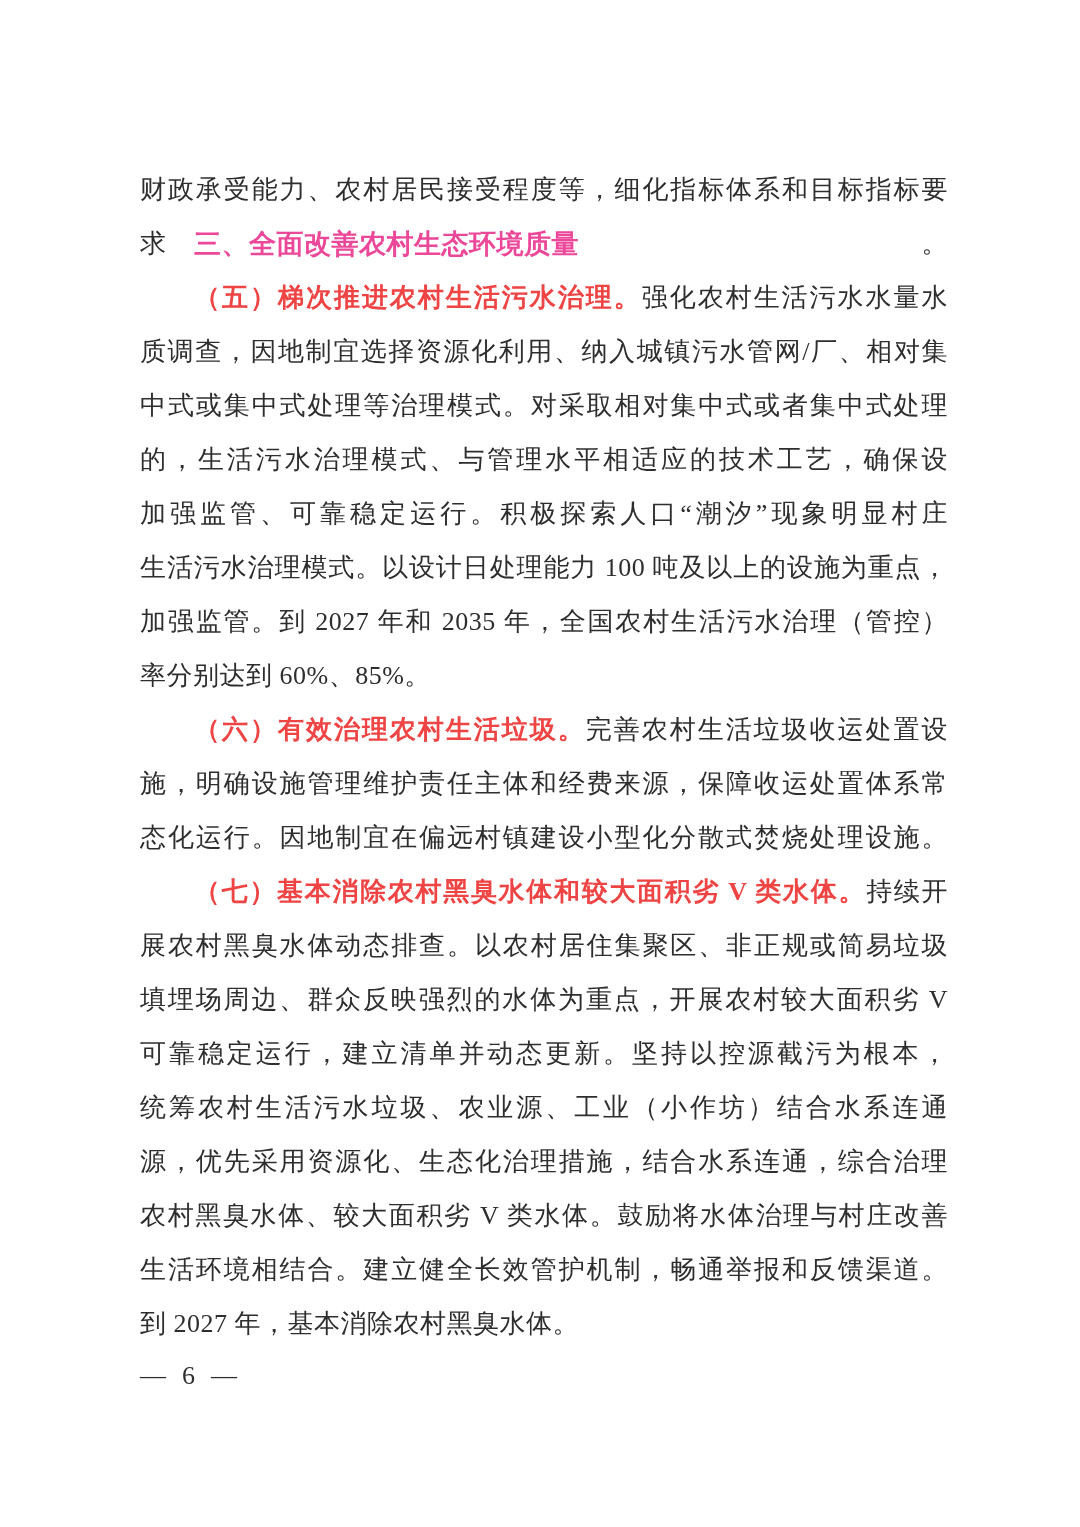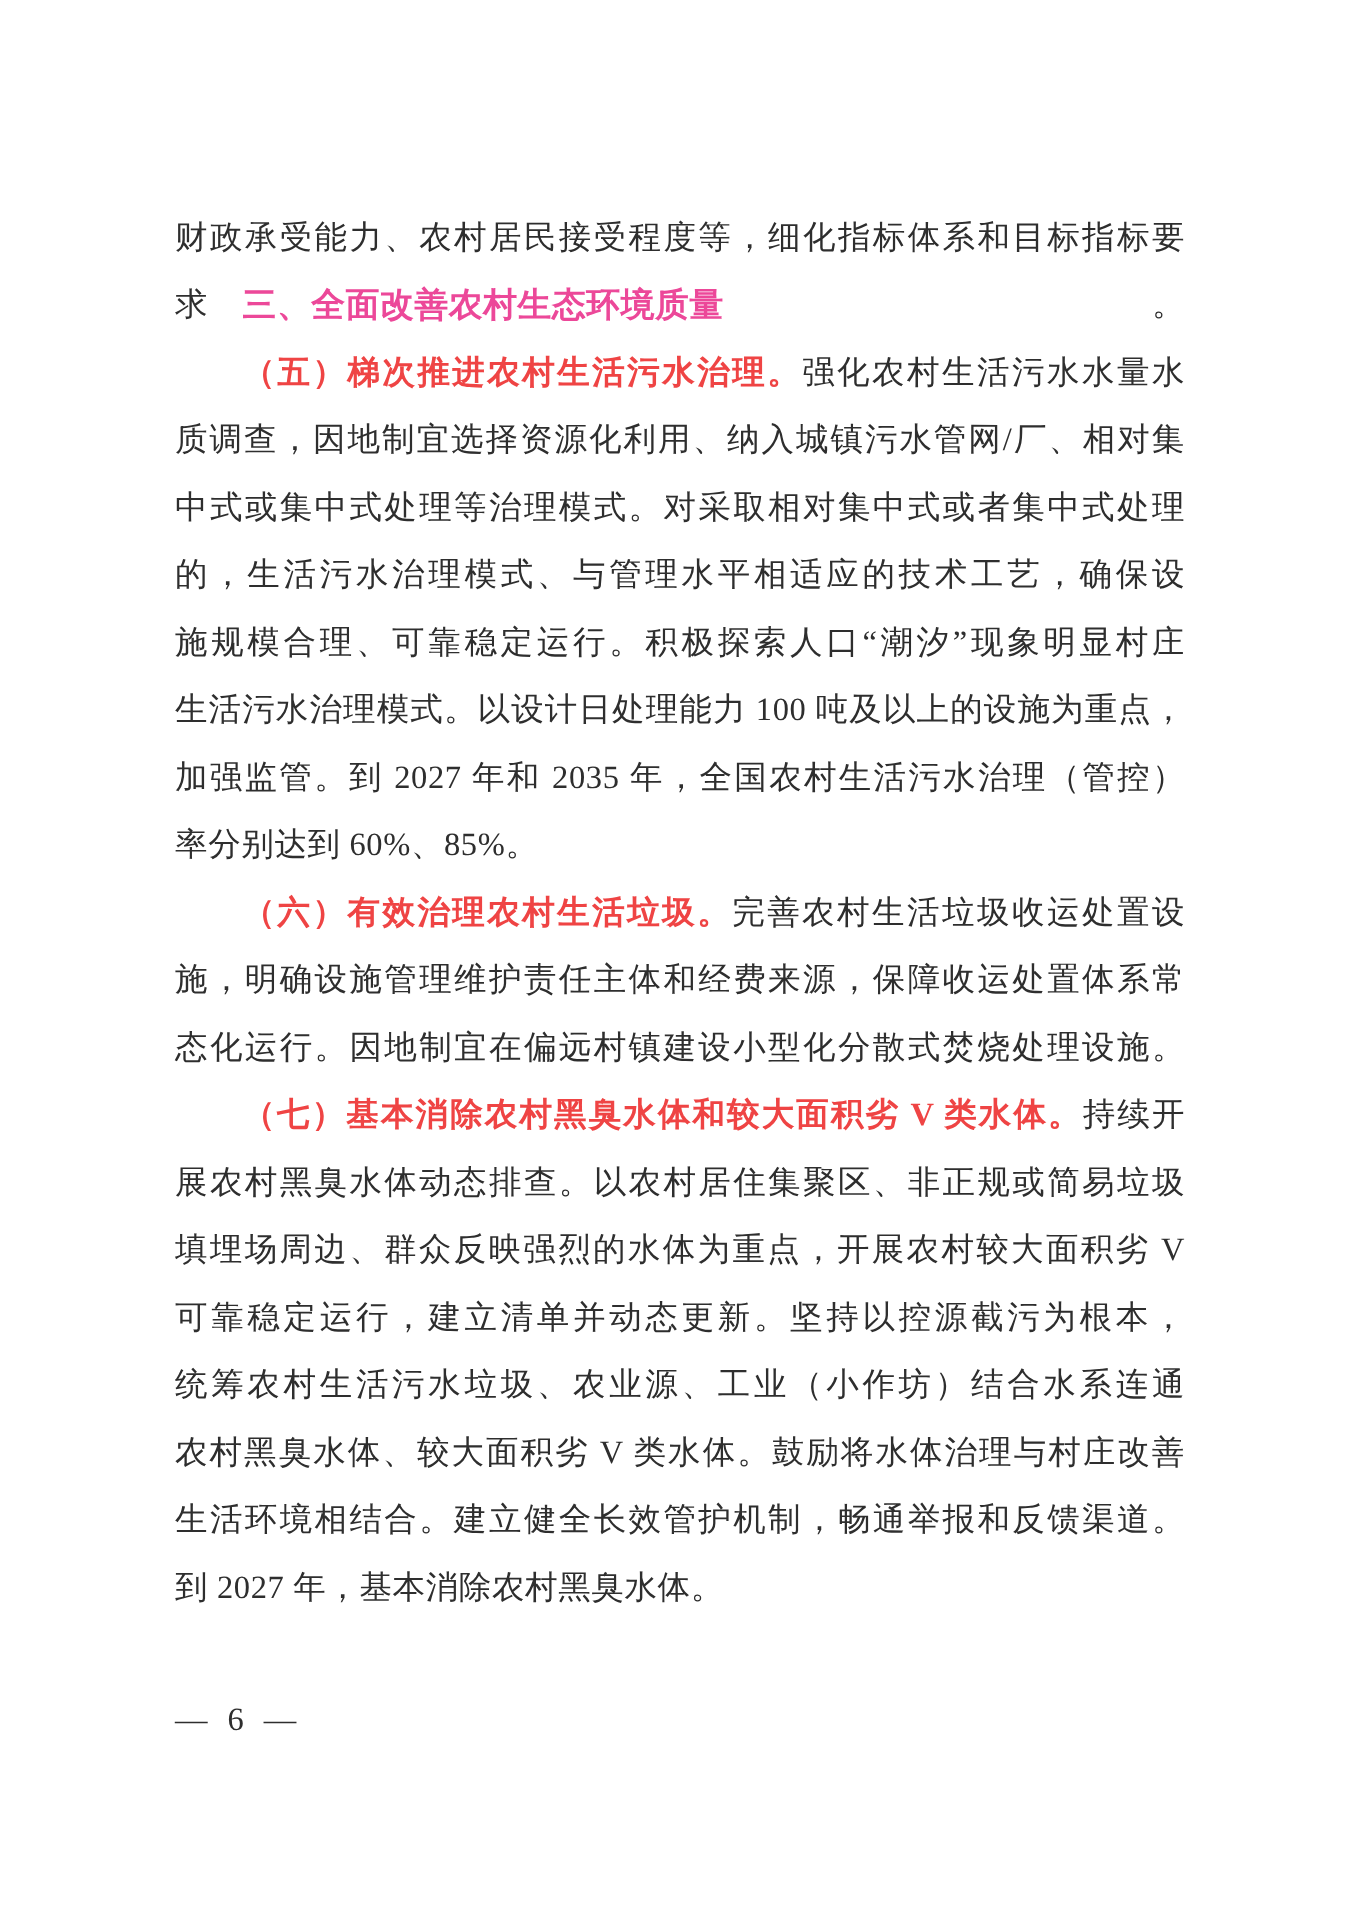"施规模合理、可靠稳定运行。积极探索人口“潮汐”现象明显村庄" span.seg { text: 施规模合理 -> 加强监管 }
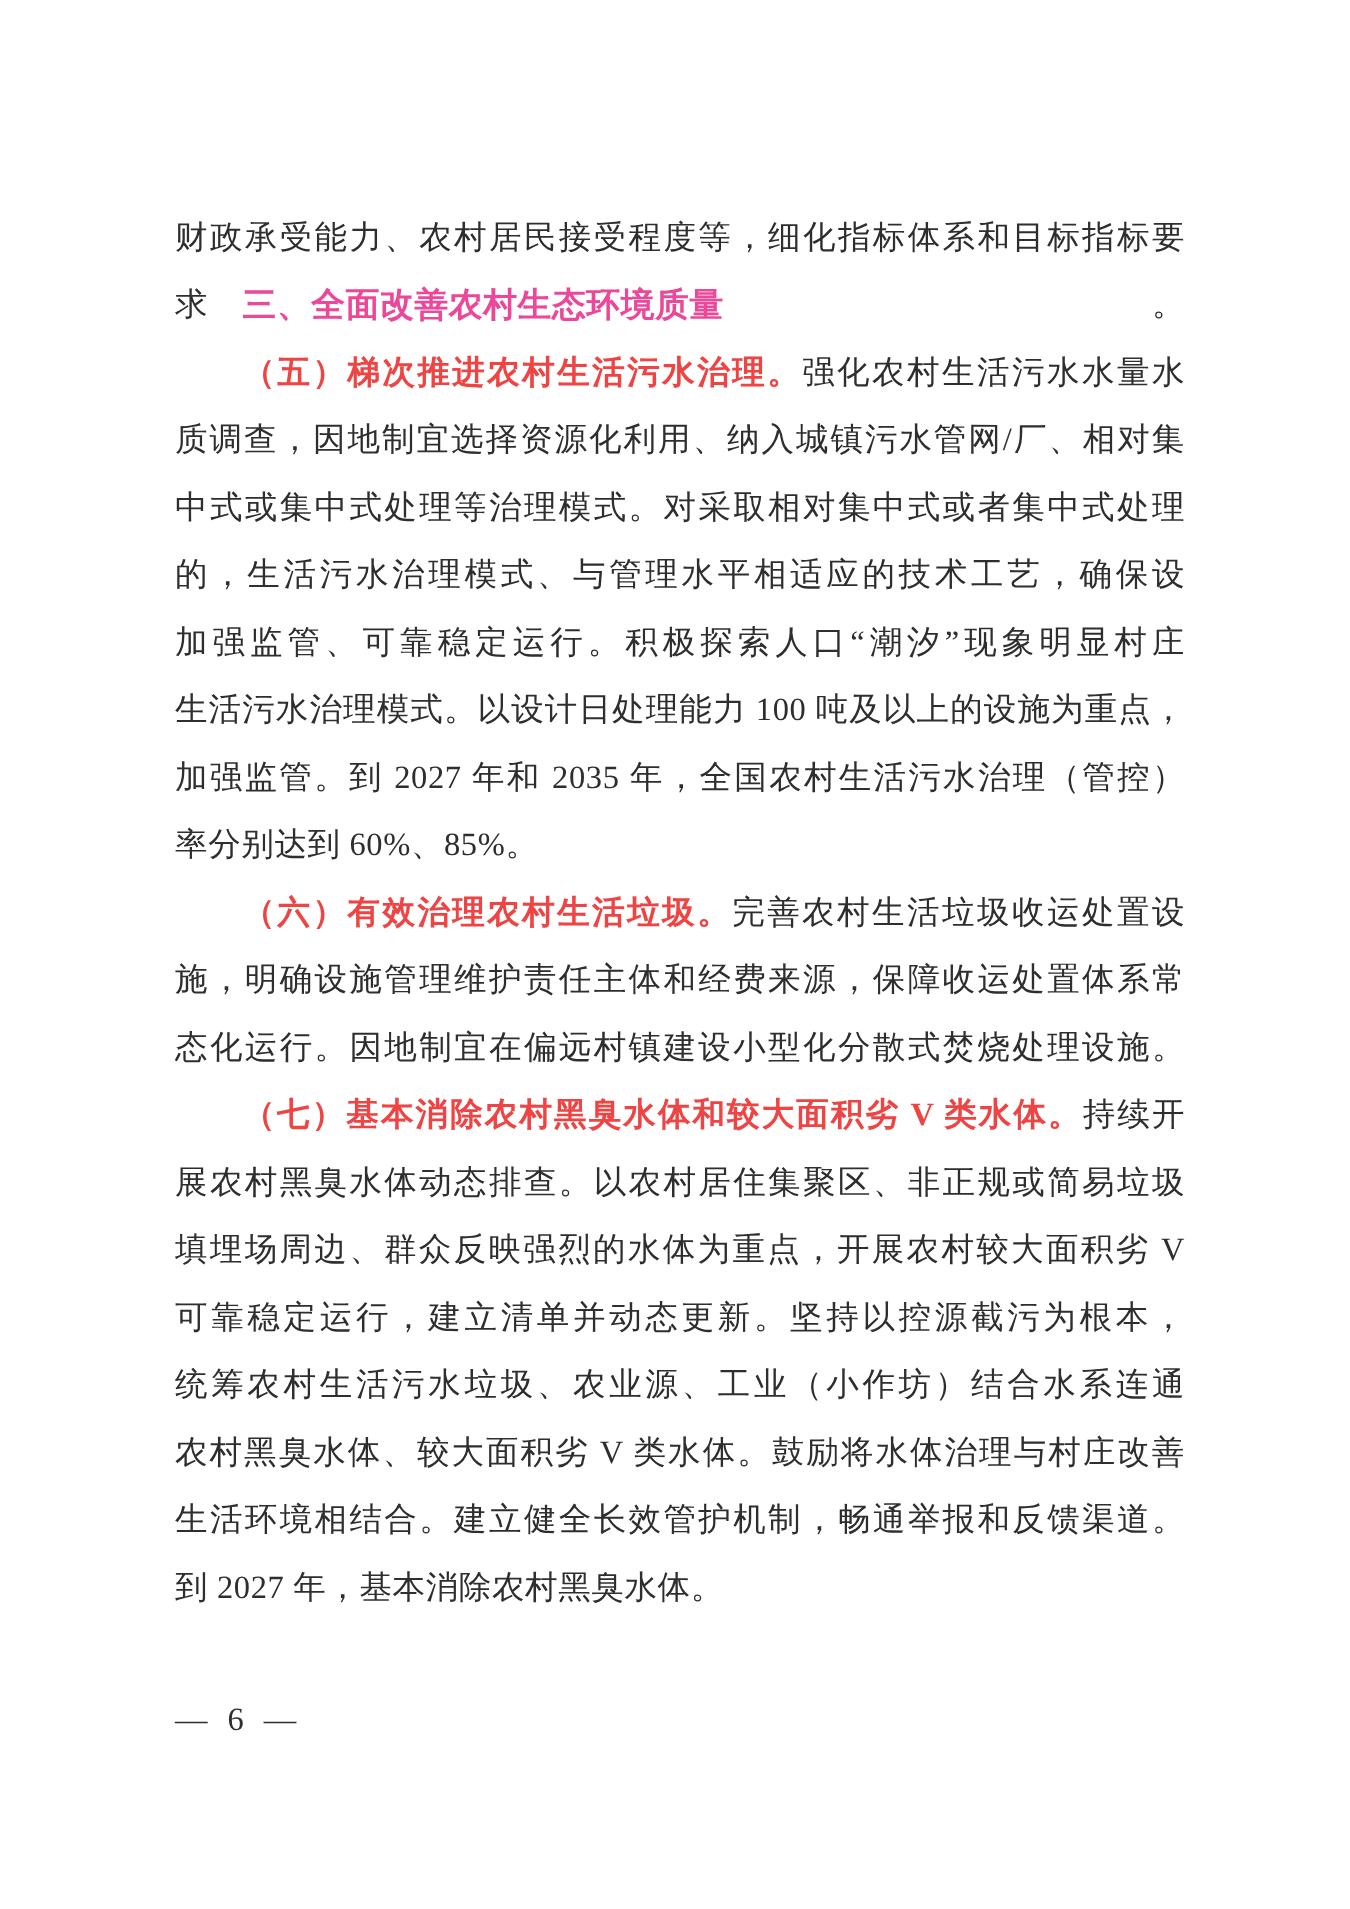"源，优先采用资源化、生态化治理措施，结合水系连通，综合治理" div.line { html: none -> <div><span>源，优先采用资源化、生态化治理措施，结合水系连通，综合治理</span></div> }
